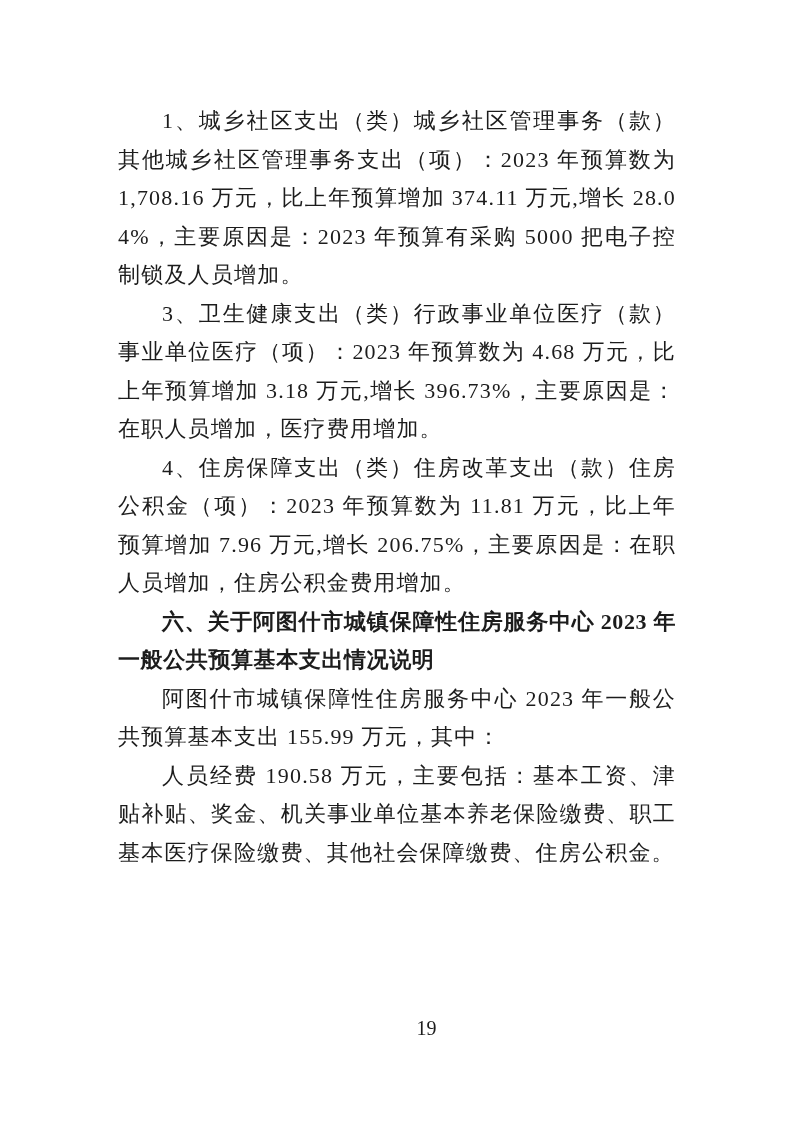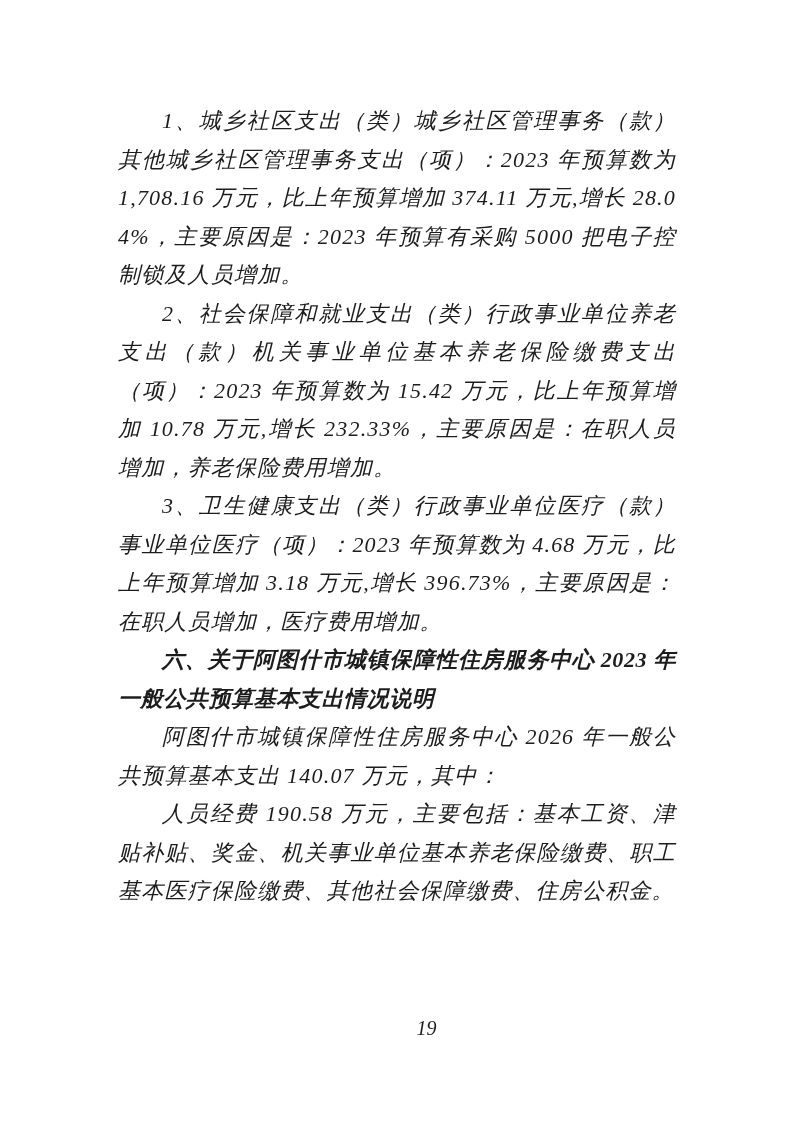"1、城乡社区支出（类）城乡社区管理事务（款）其他城乡社区管理事务支出（项）：20" .page { font-style: italic -> none }
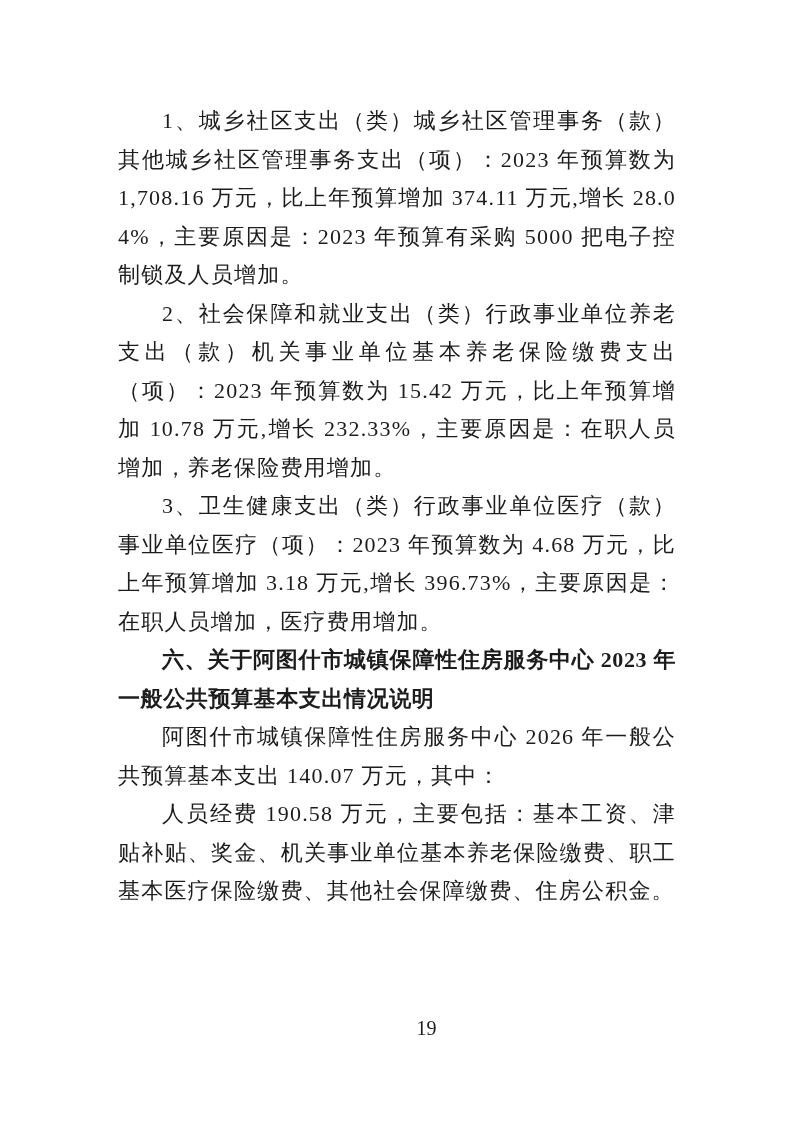"2、社会保障和就业支出（类）行政事业单位养老支出（款）机关事业单位基本养老保险缴" p { html: <p>2、社会保障和就业支出（类）行政事业单位养老支出（款）机关事业单位基本养老保险缴费支出（项）：2023 年预算数为 15.42 万元，比上年预算增加 10.78 万元,增长 232.33%，主要原因是：在职人员增加，养老保险费用增加。</p> -> none }
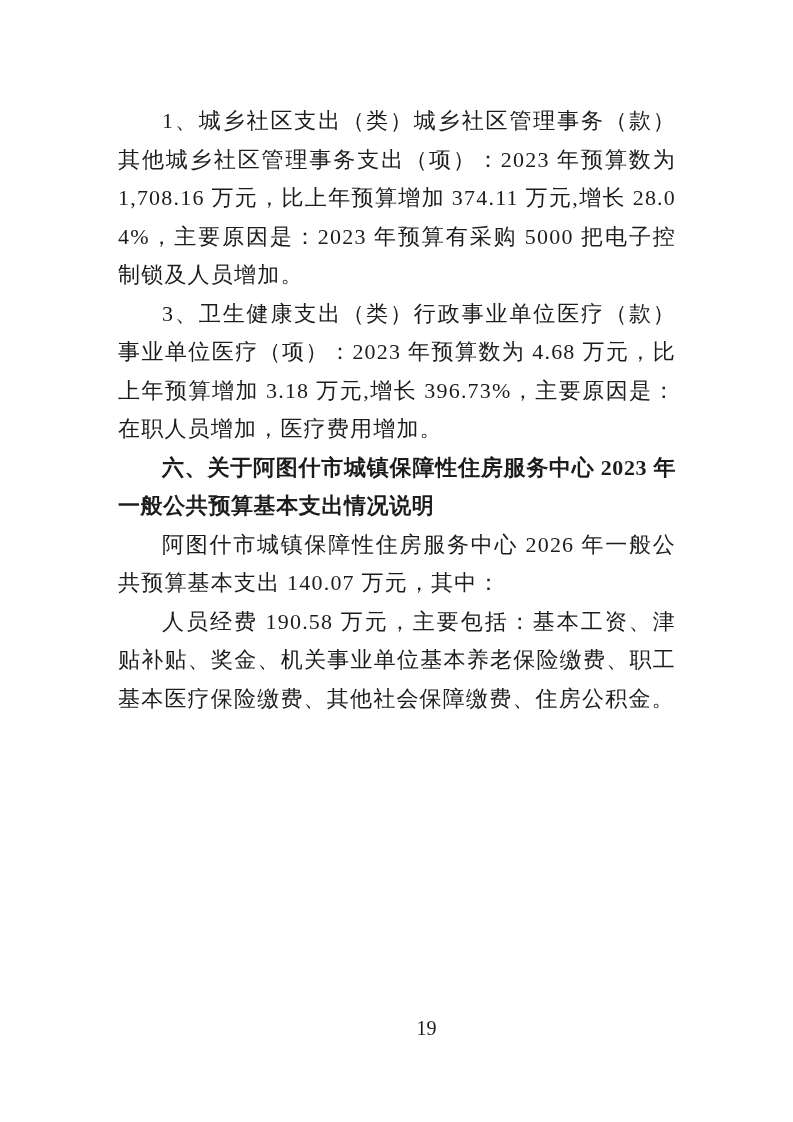"4、住房保障支出（类）住房改革支出（款）住房公积金（项）：2023 年预算数为" p { html: none -> <p>4、住房保障支出（类）住房改革支出（款）住房公积金（项）：2023 年预算数为 11.81 万元，比上年预算增加 7.96 万元,增长 206.75%，主要原因是：在职人员增加，住房公积金费用增加。</p> }
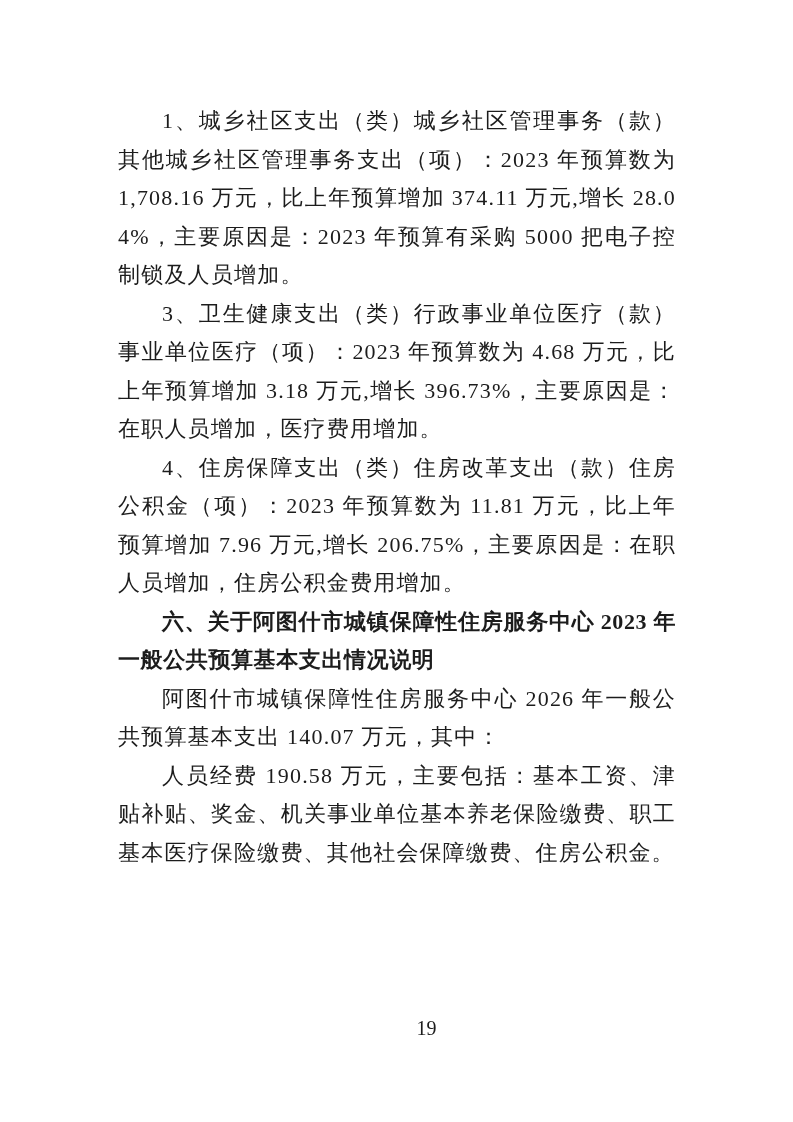"阿图什市城镇保障性住房服务中心 2026 年一般公共预算基本支出 140.07" p { text: 2026 年一般公共预算基本支出 140.07 -> 2023 年一般公共预算基本支出 155.99 }
